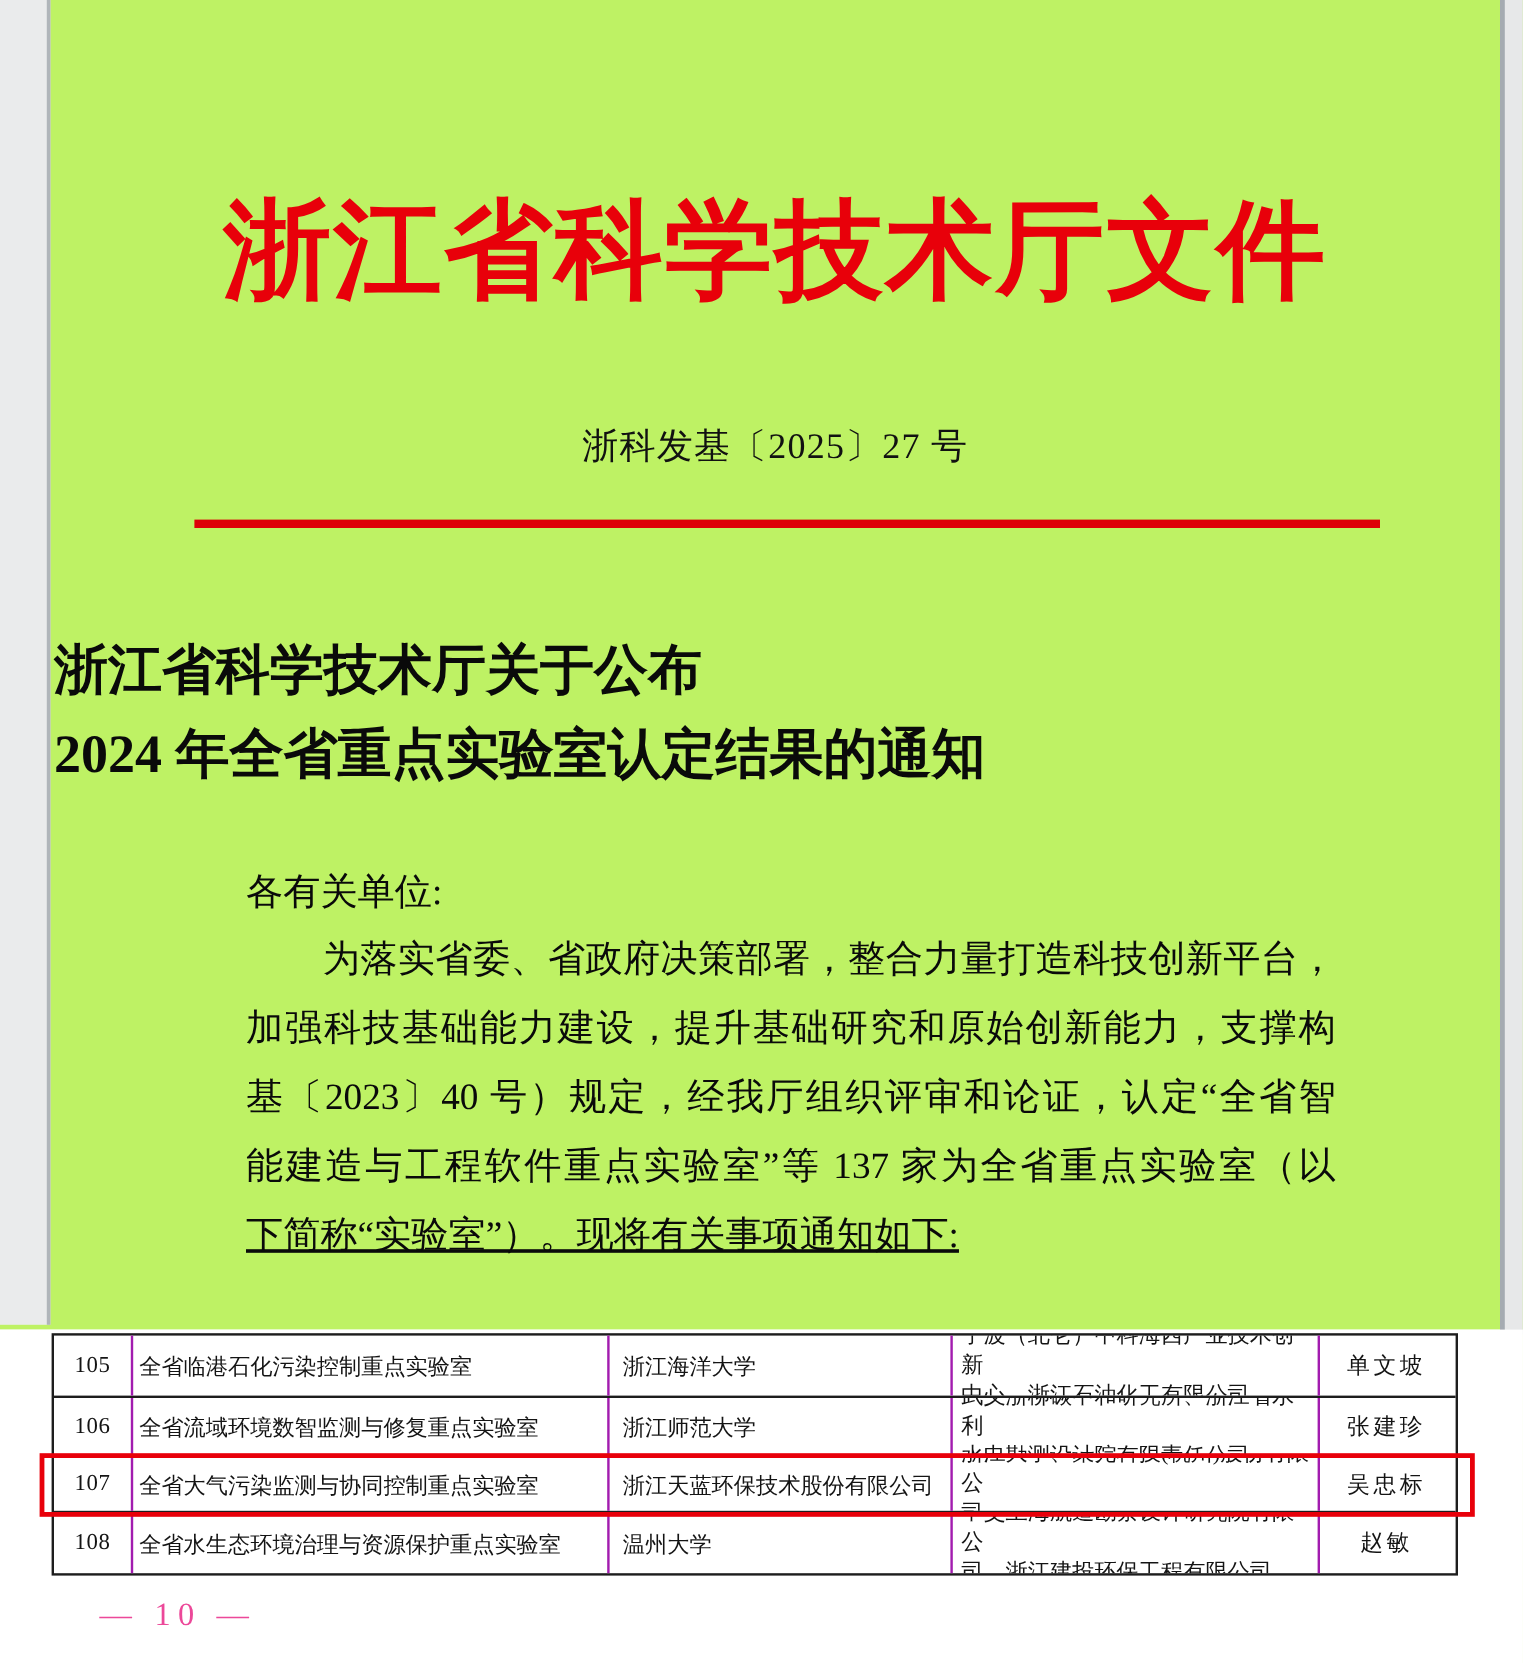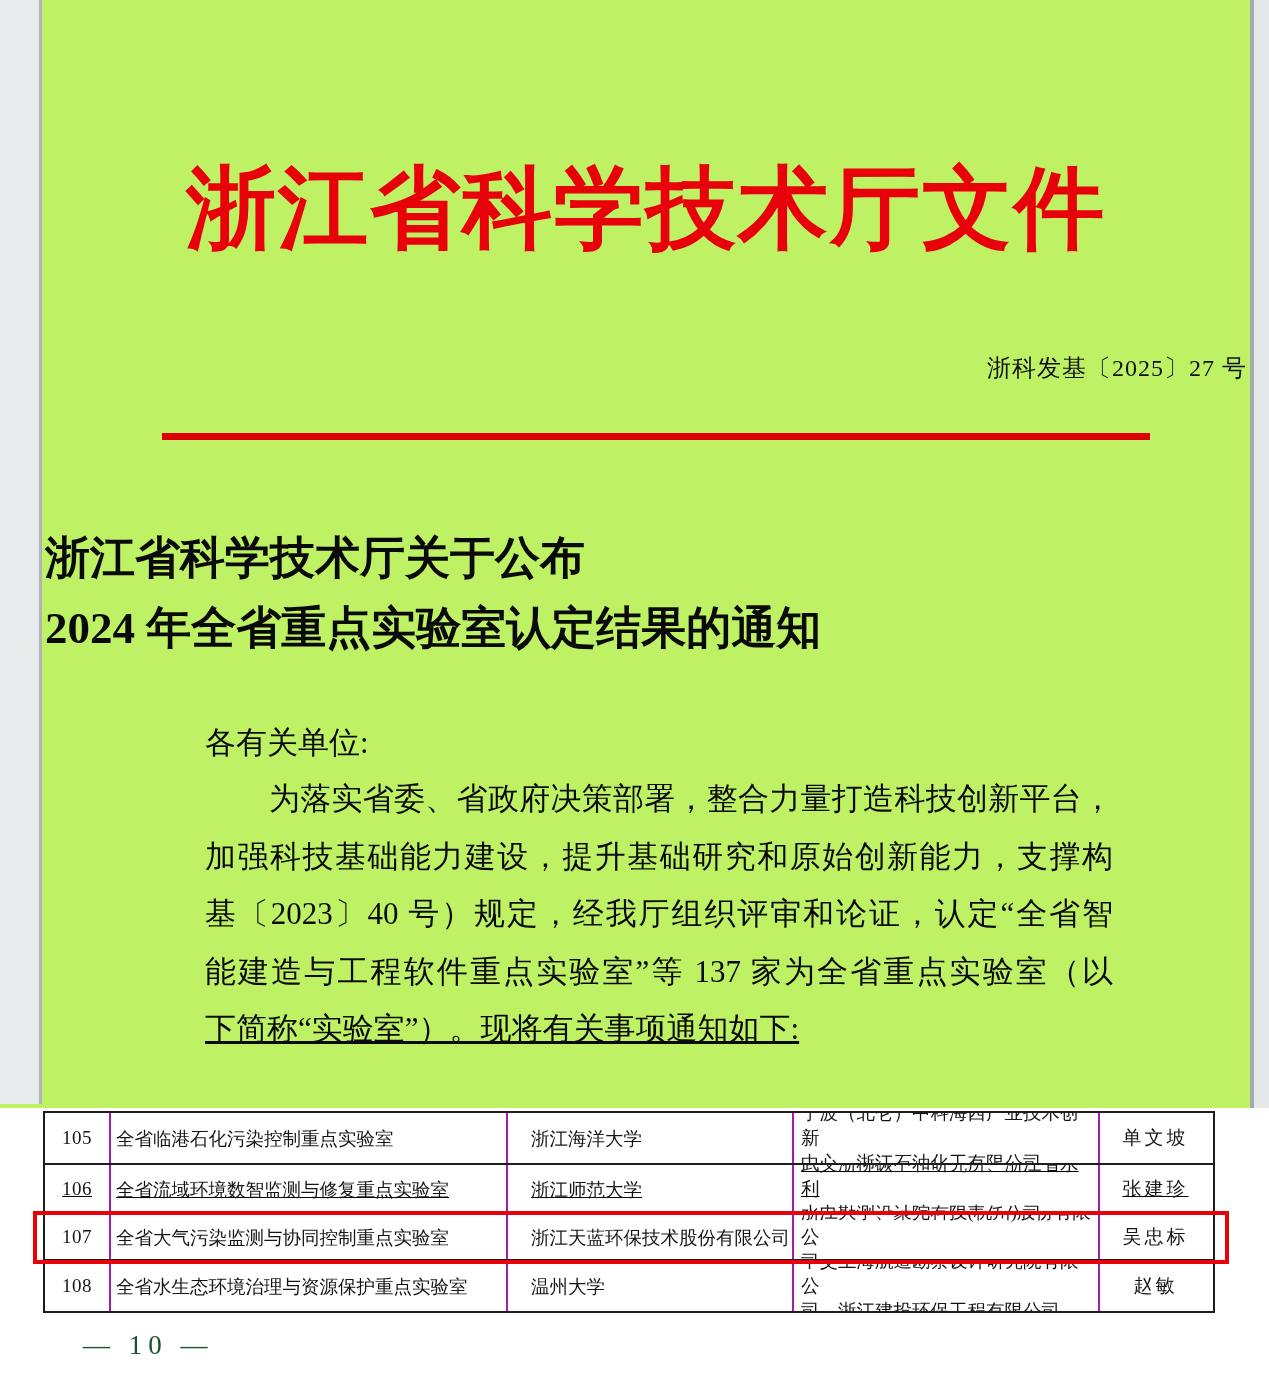"浙科发基〔2025〕27 号" .doc-number { font-size: 24px -> 30px; text-align: right -> center }
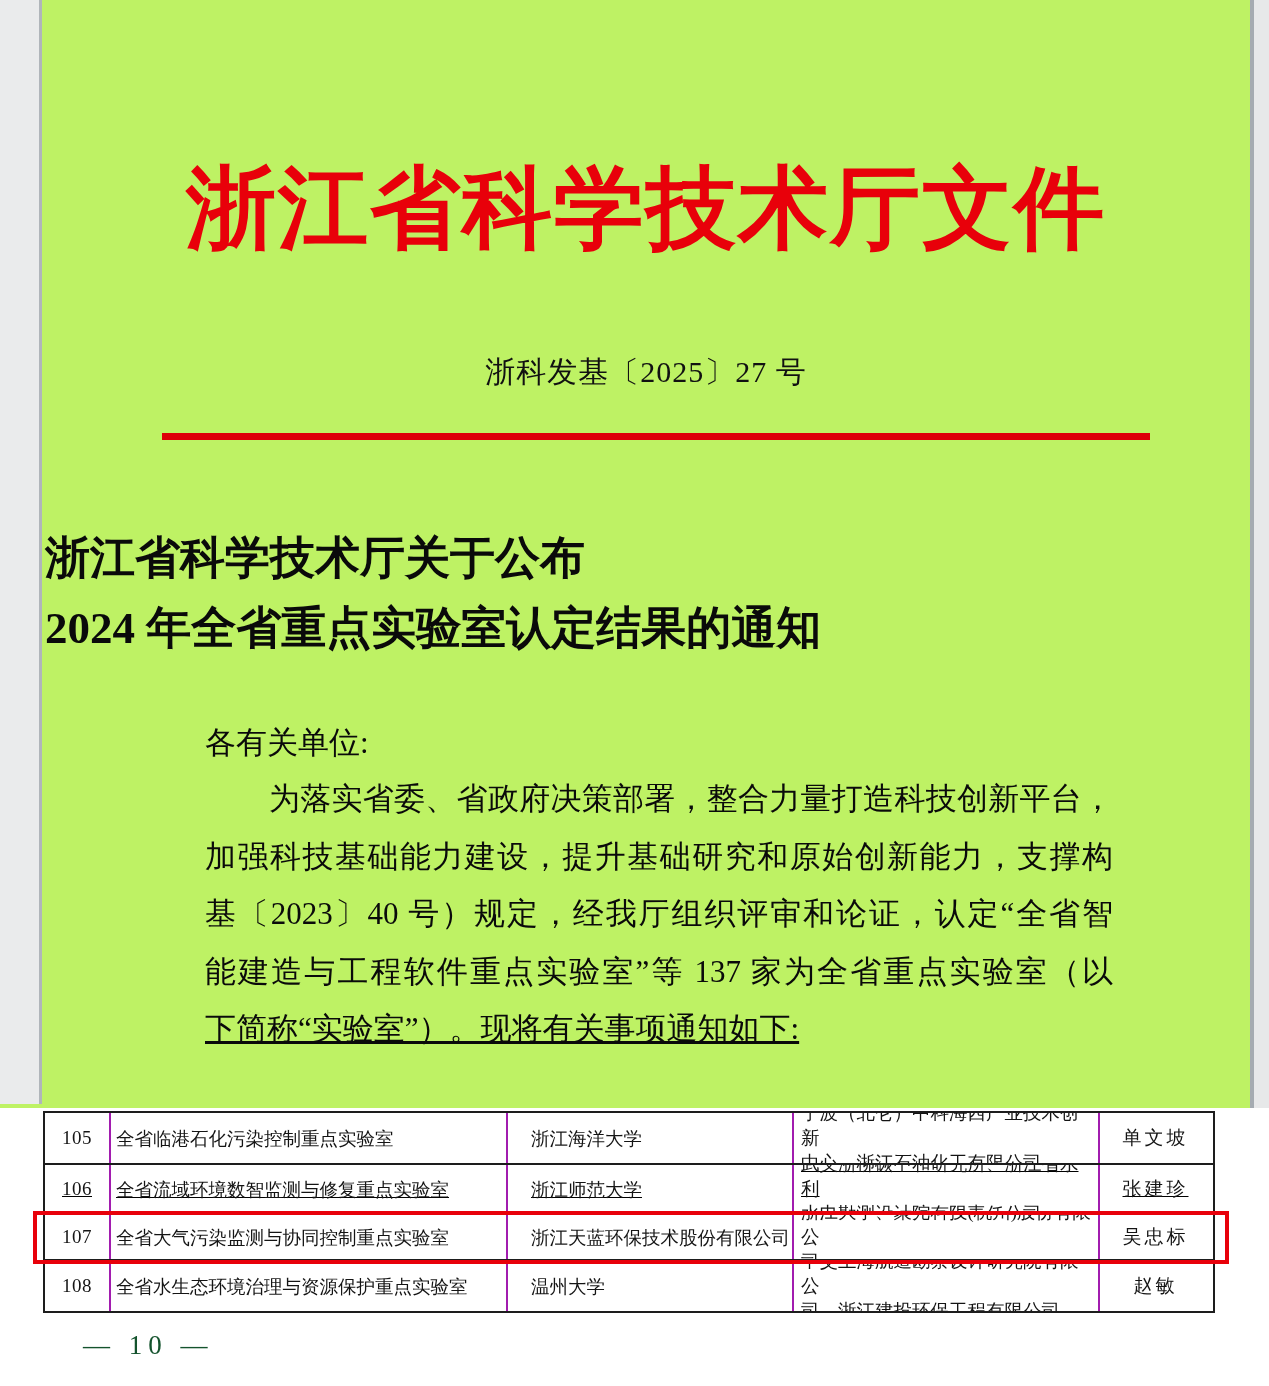"浙江海洋大学" .t-cell.inst { padding-left: 23px -> 11px }
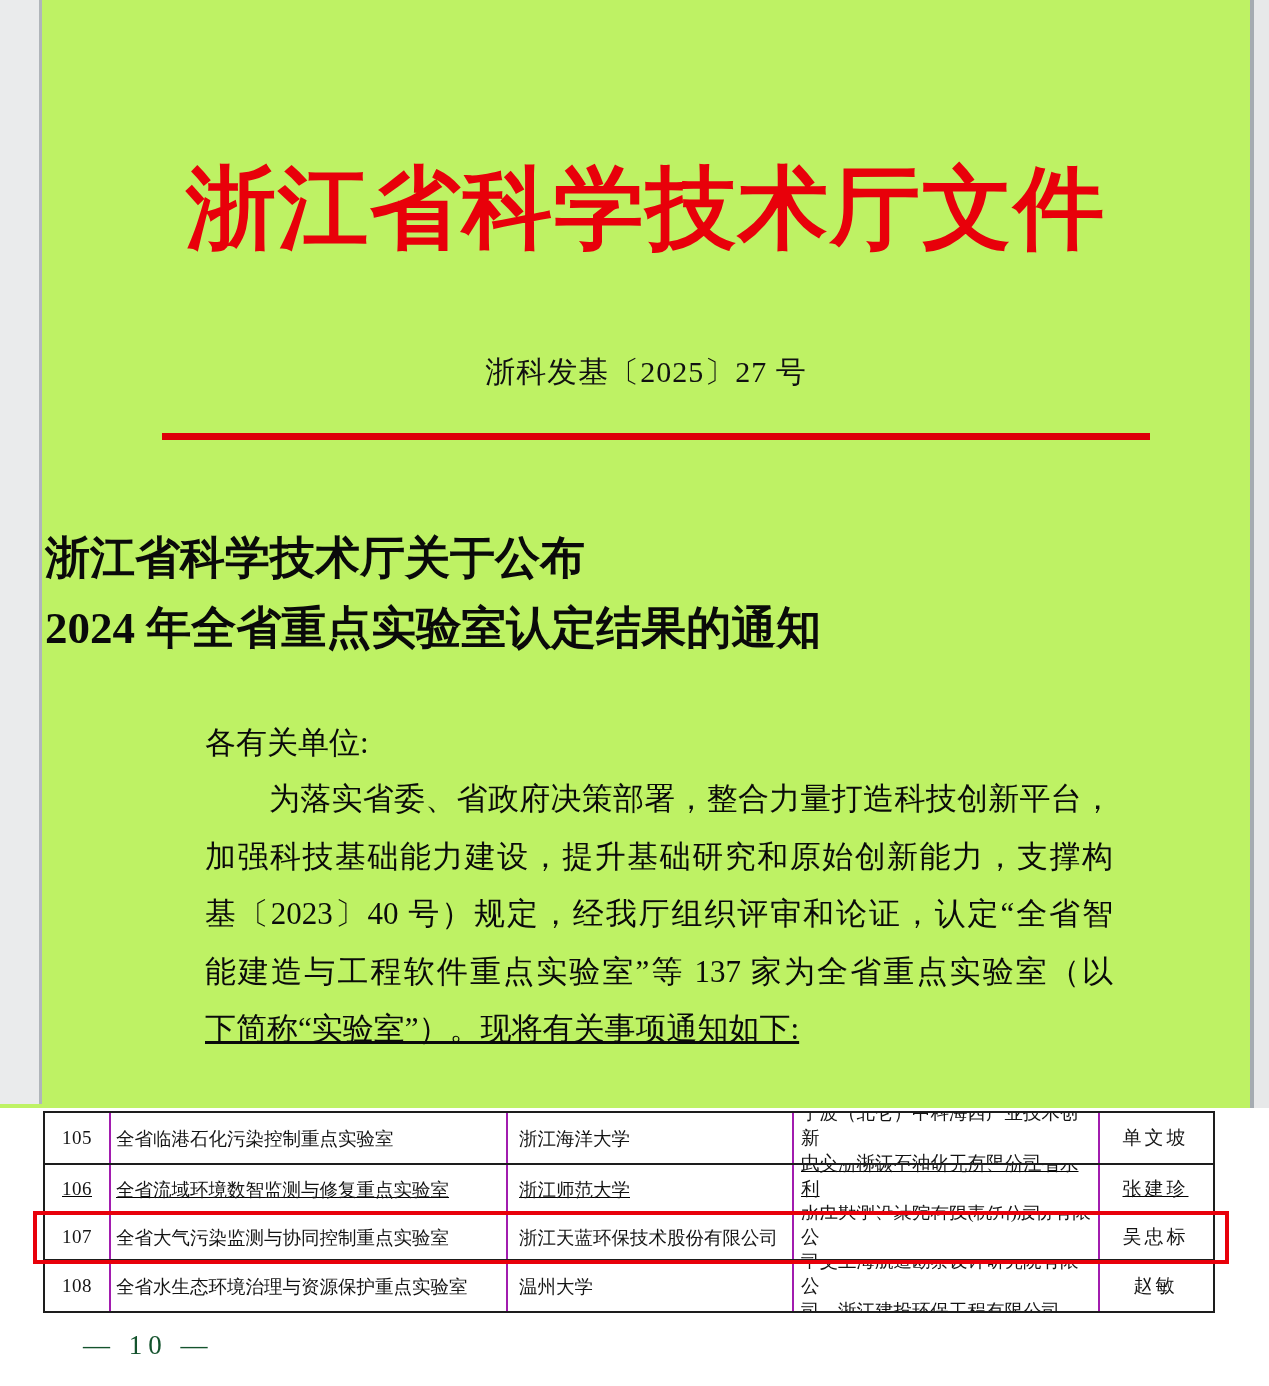"106" .t-row.r106 { text-decoration: underline -> none }
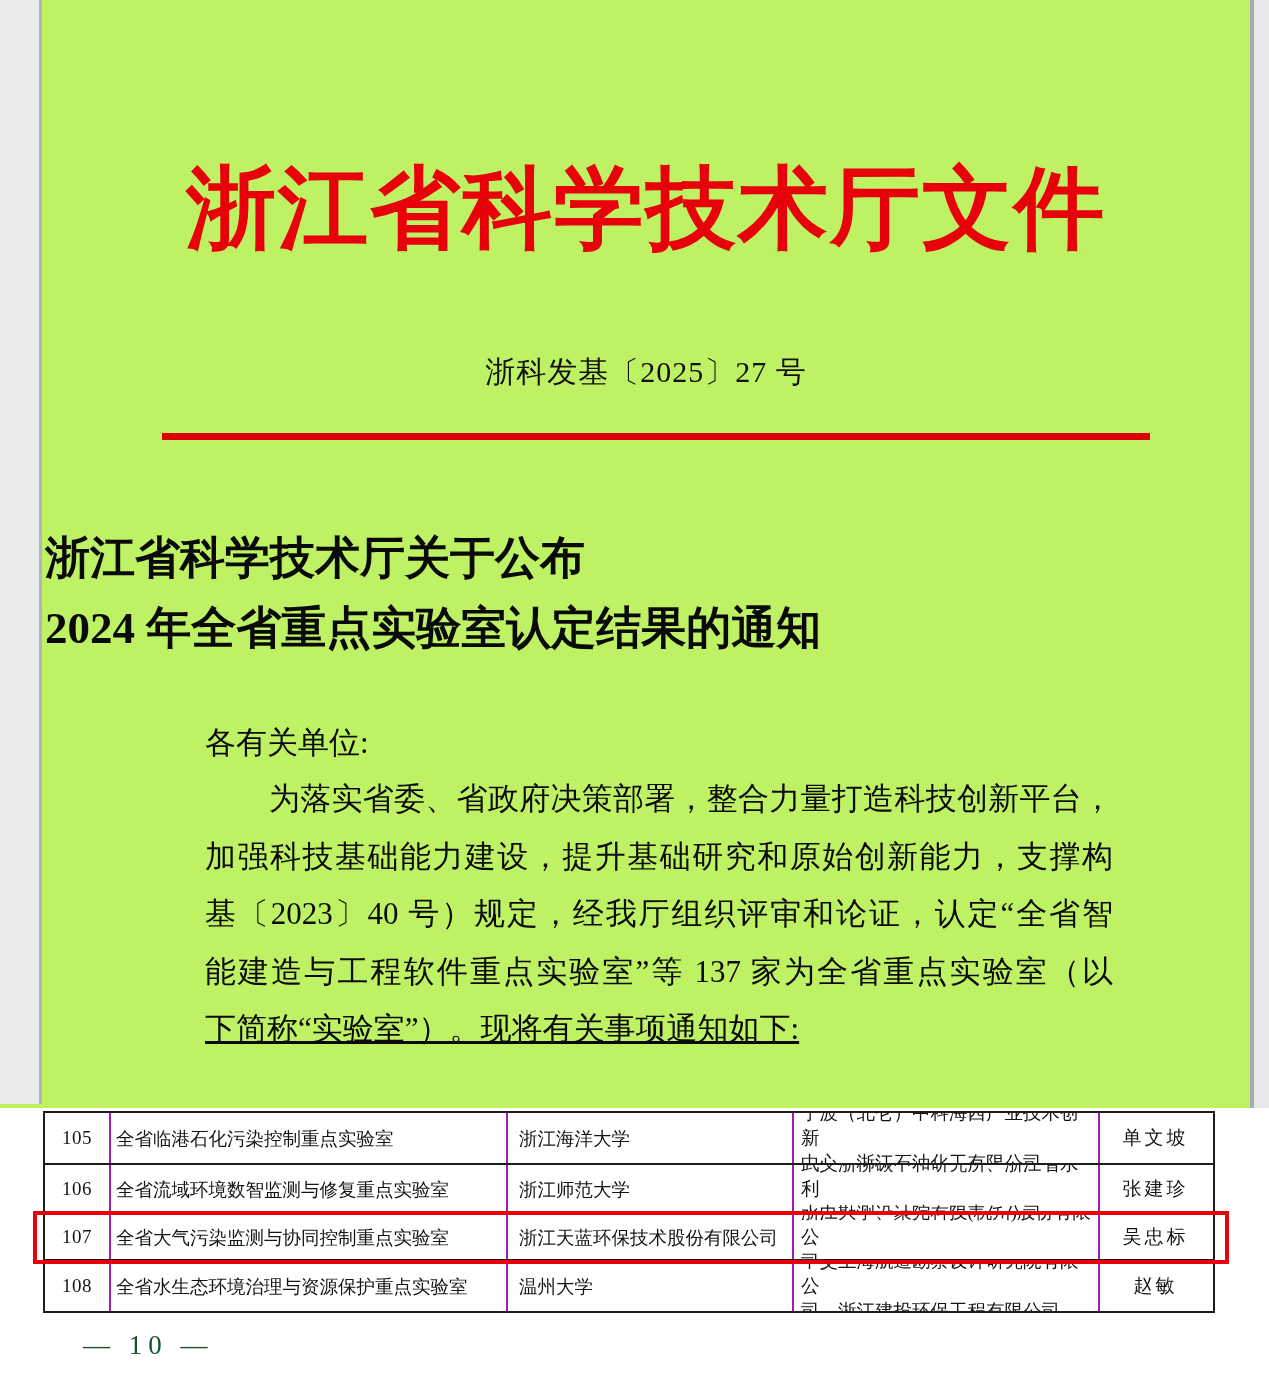"— 10 —" .page-number { color: #14532d -> #ec4899 }
